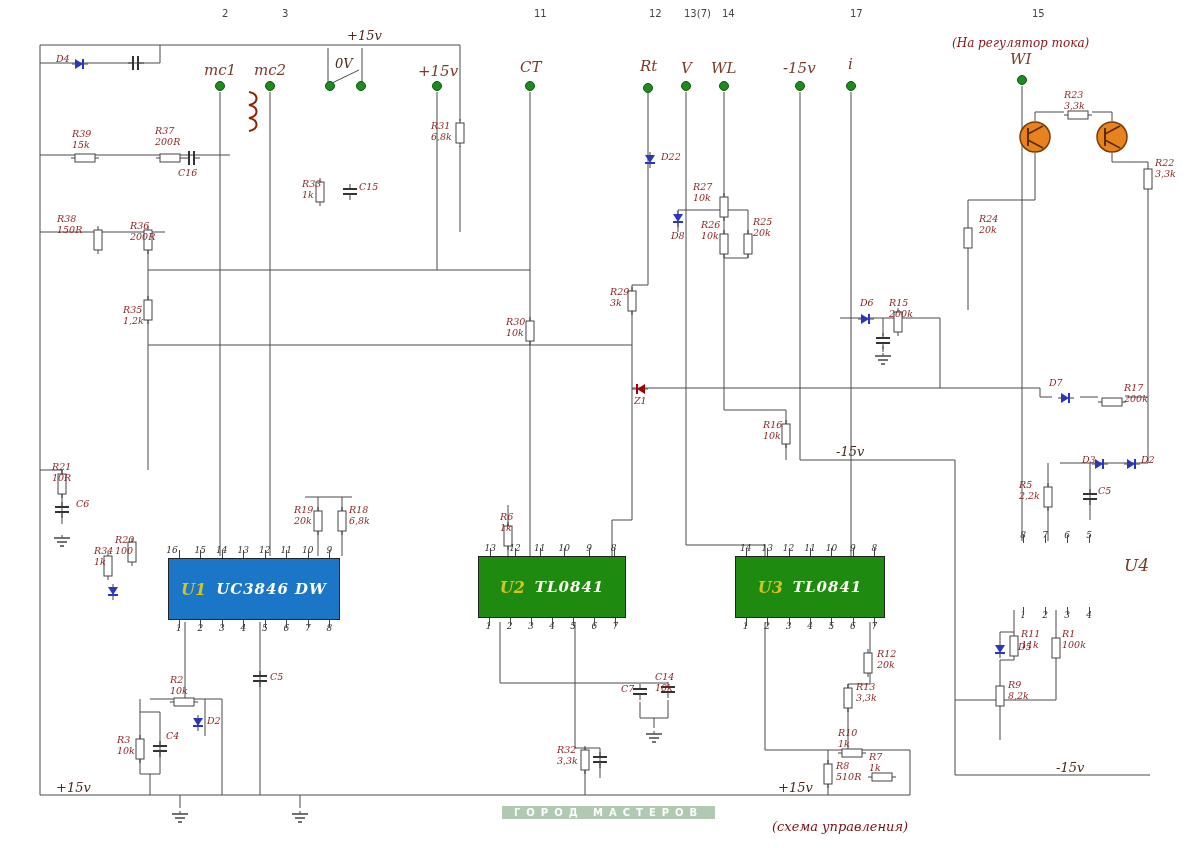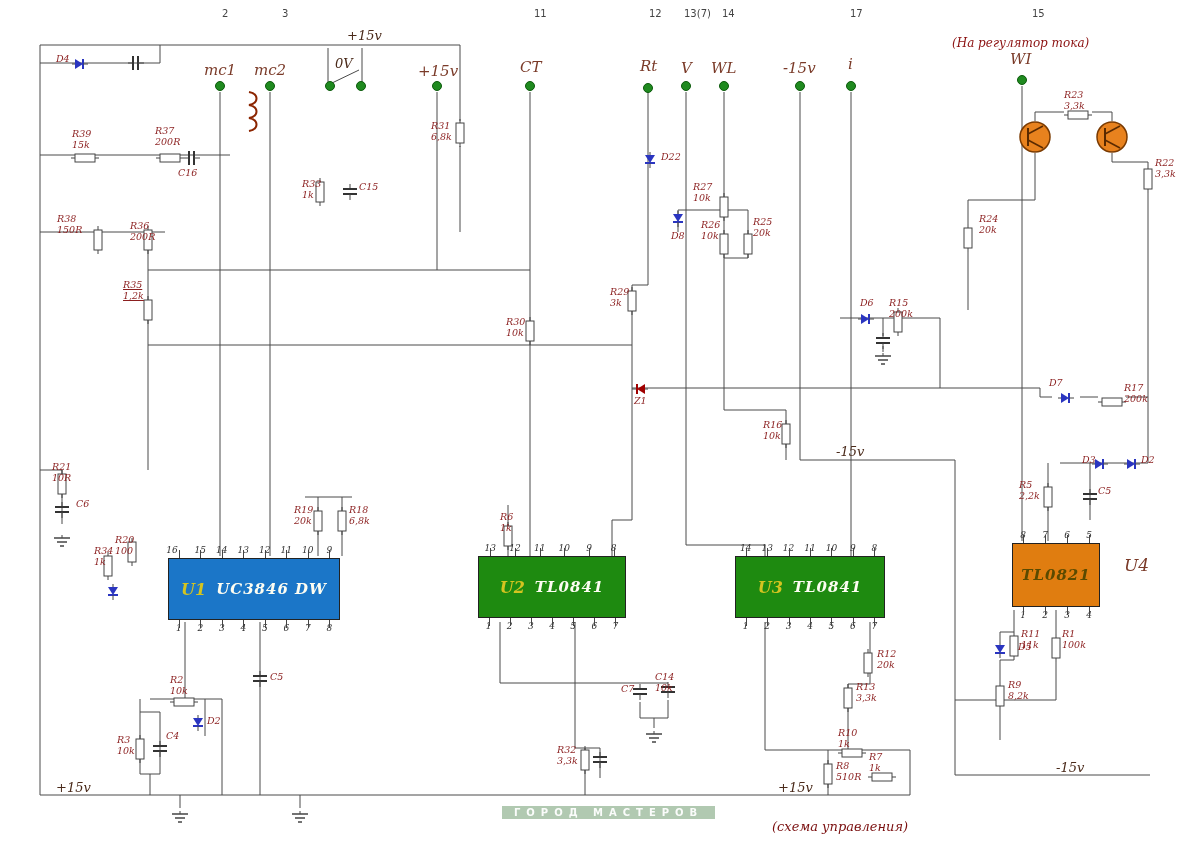"R35" div.comp-label { text-decoration: underline -> none; top: 280px -> 305px }
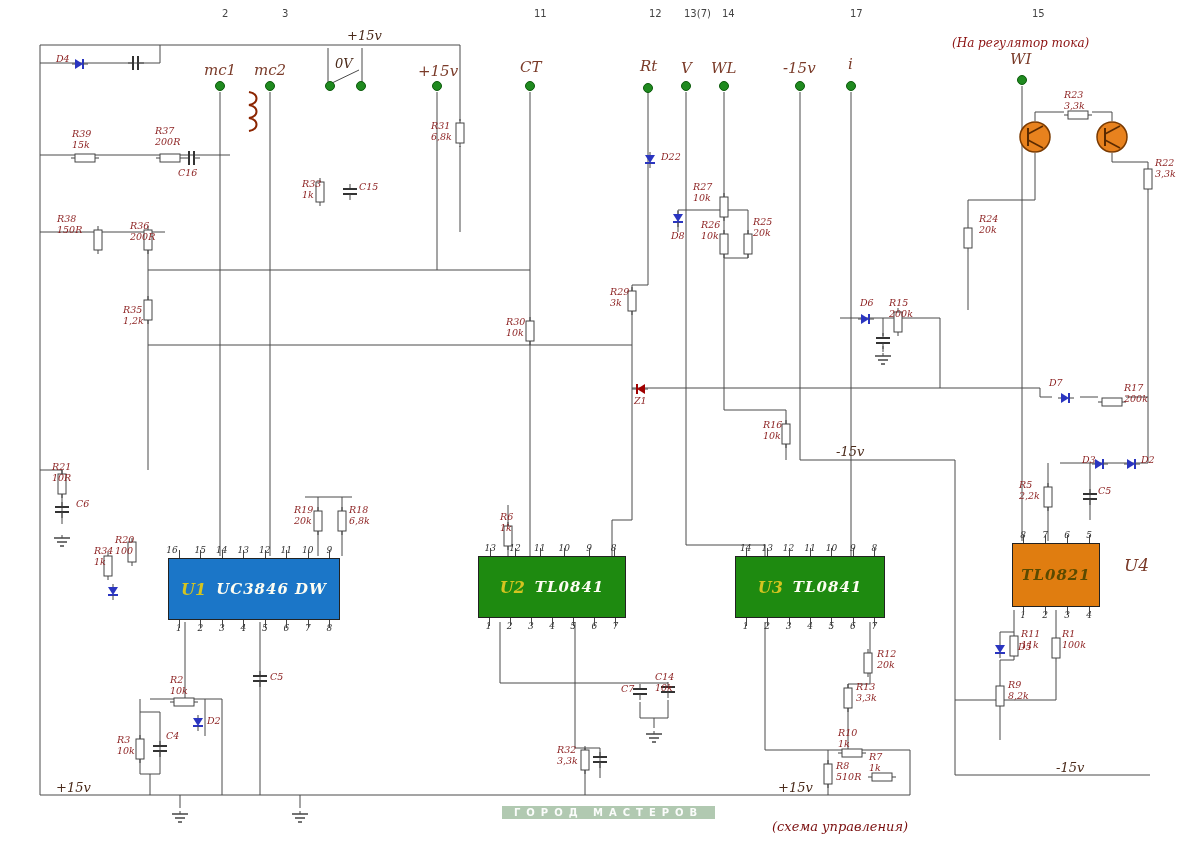"TL0821" div.ic { html: <div> <span>TL0821</span> </div> -> none }
